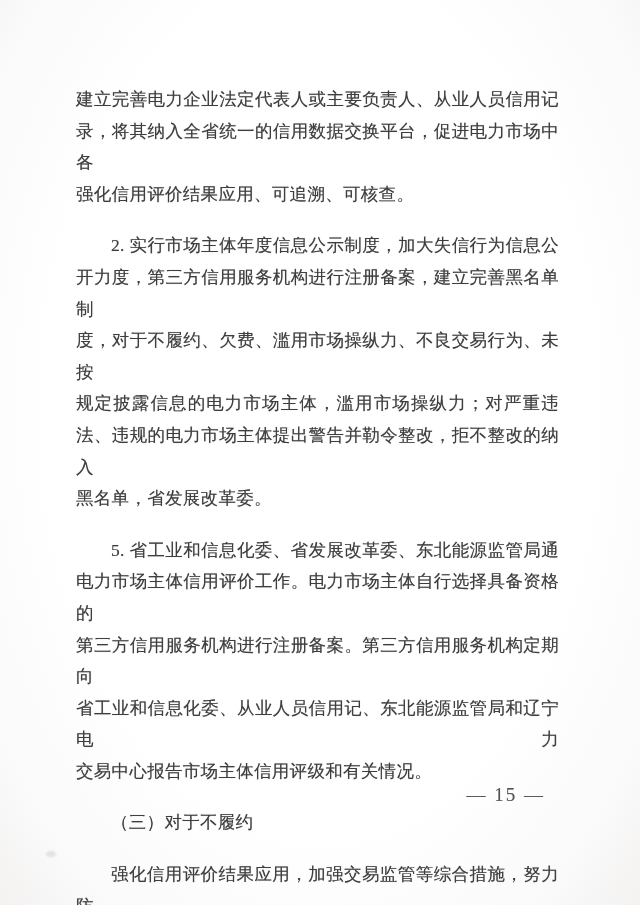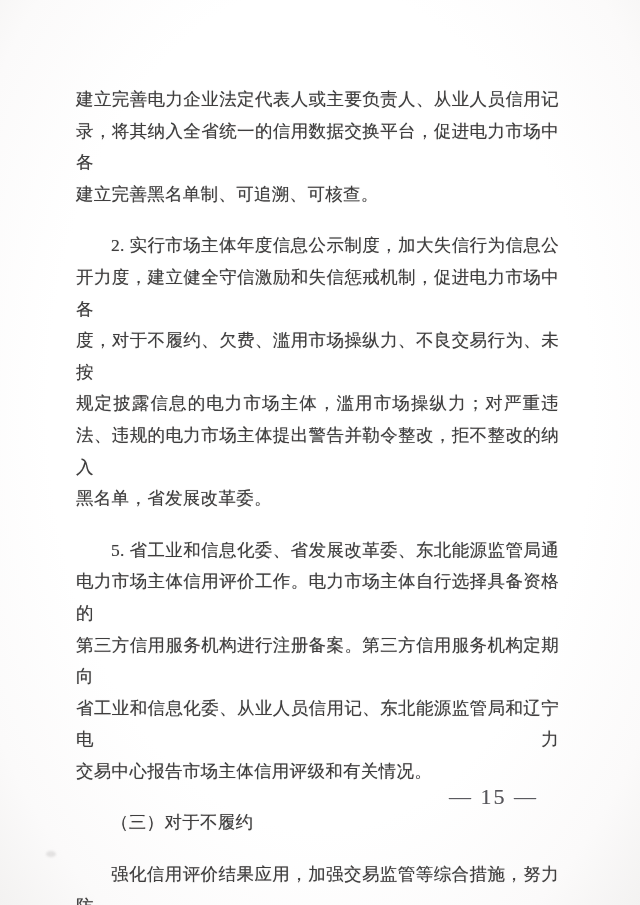"建立完善黑名单制、可追溯、可核查。" div.line { text: 建立完善黑名单制 -> 强化信用评价结果应用 }
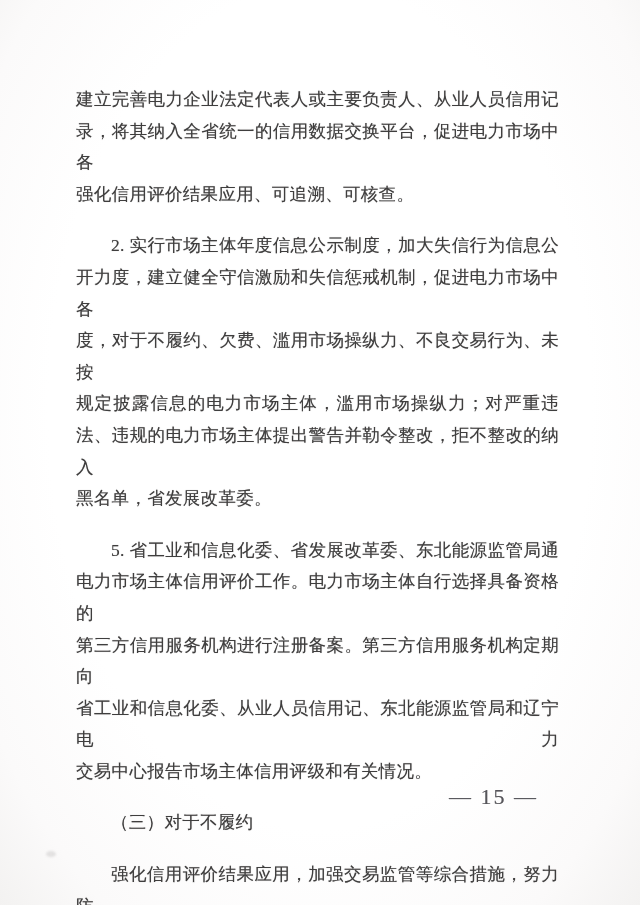"开力度，建立健全守信激励和失信惩戒机制，促进电力市场中各" div.line { text: 建立健全守信激励和失信惩戒机制，促进电力市场中各 -> 第三方信用服务机构进行注册备案，建立完善黑名单制 }
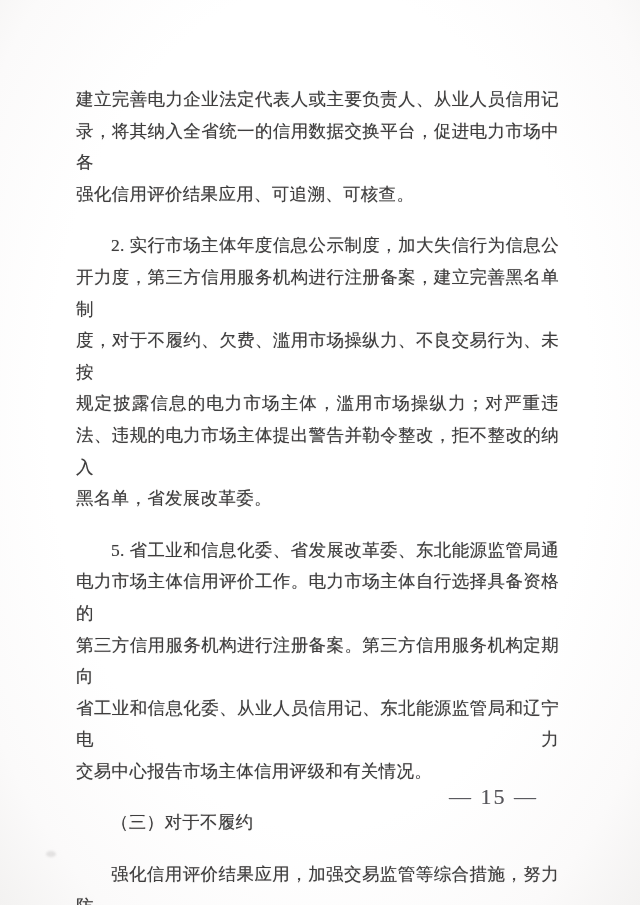"— 15 —" .page-number { font-size: 22px -> 19px; right: 102px -> 95px }
